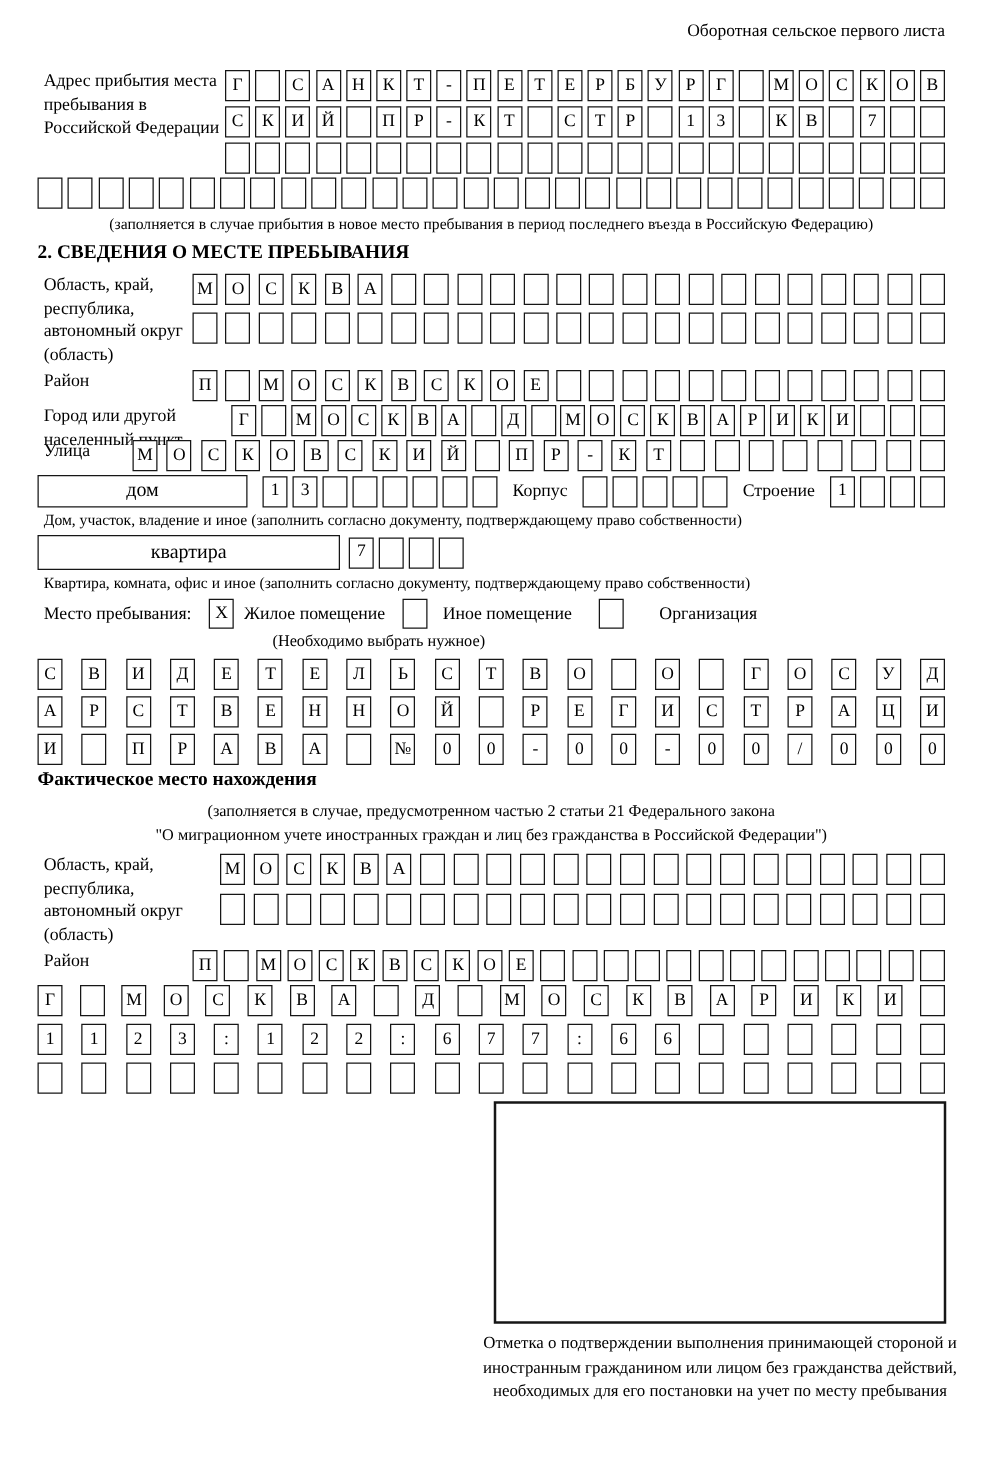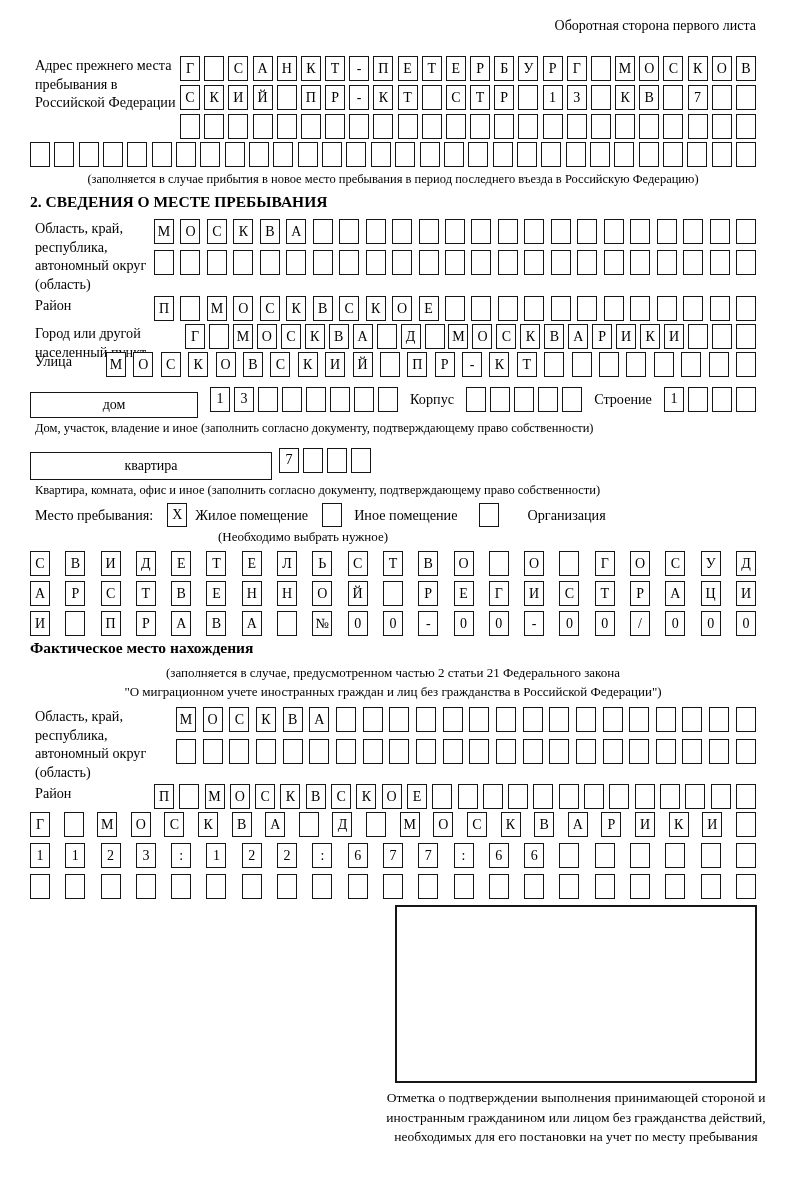"Оборотная сторона первого листа" div.back-note { text: сторона -> сельское }
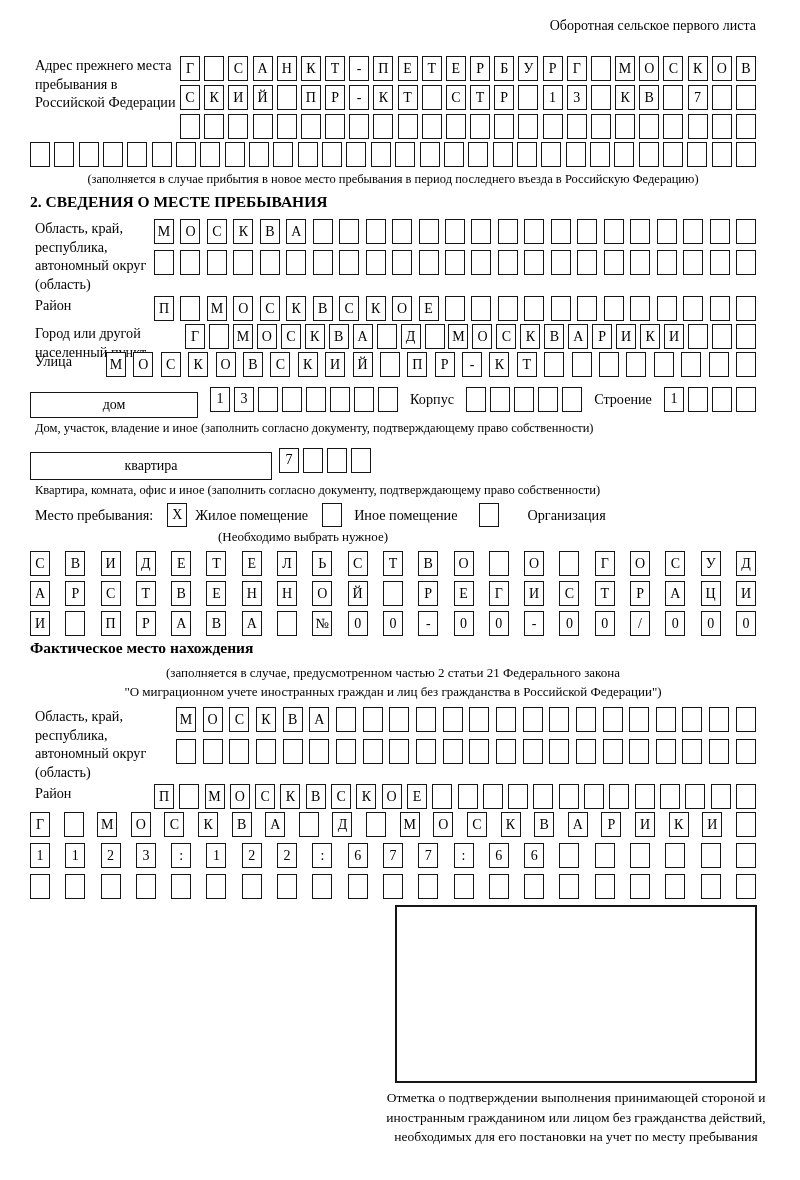"Адрес прежнего места пребывания в" div.field-label { text: прежнего -> прибытия }
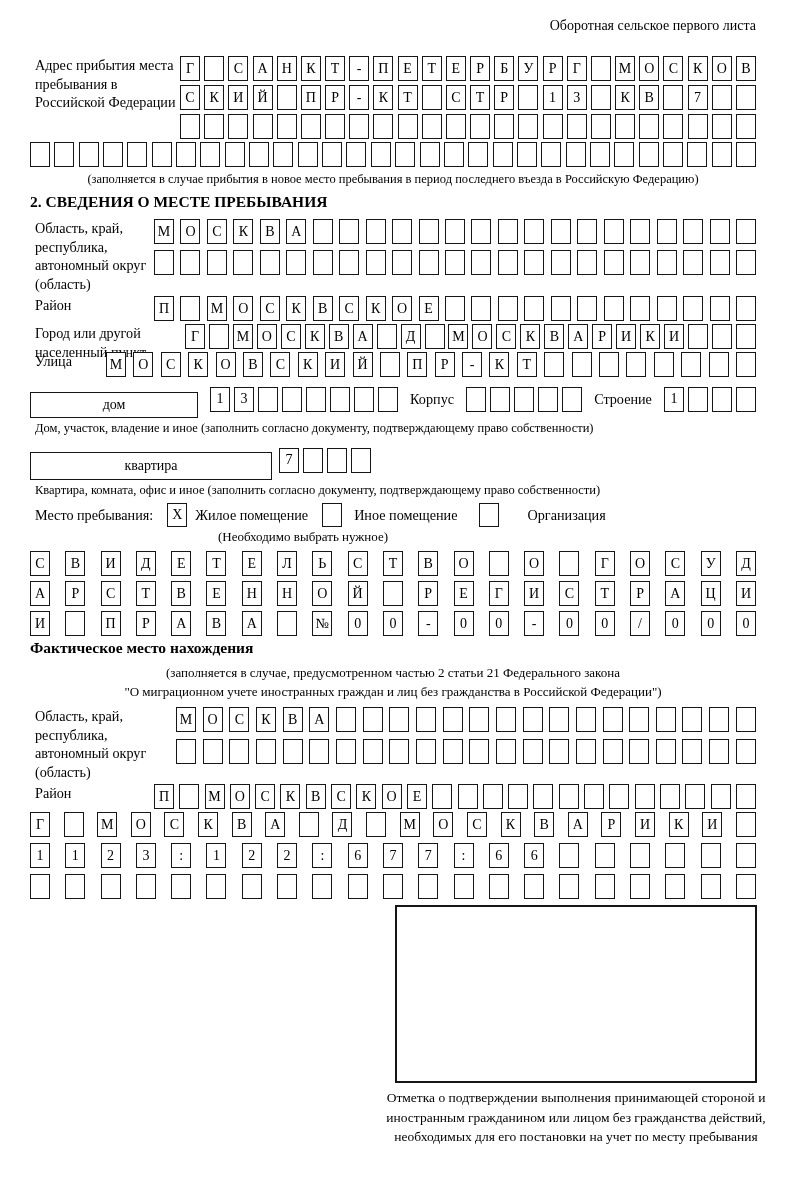"дом" .wide-box { font-size: 14px -> 16px; margin-top: 12px -> none }
